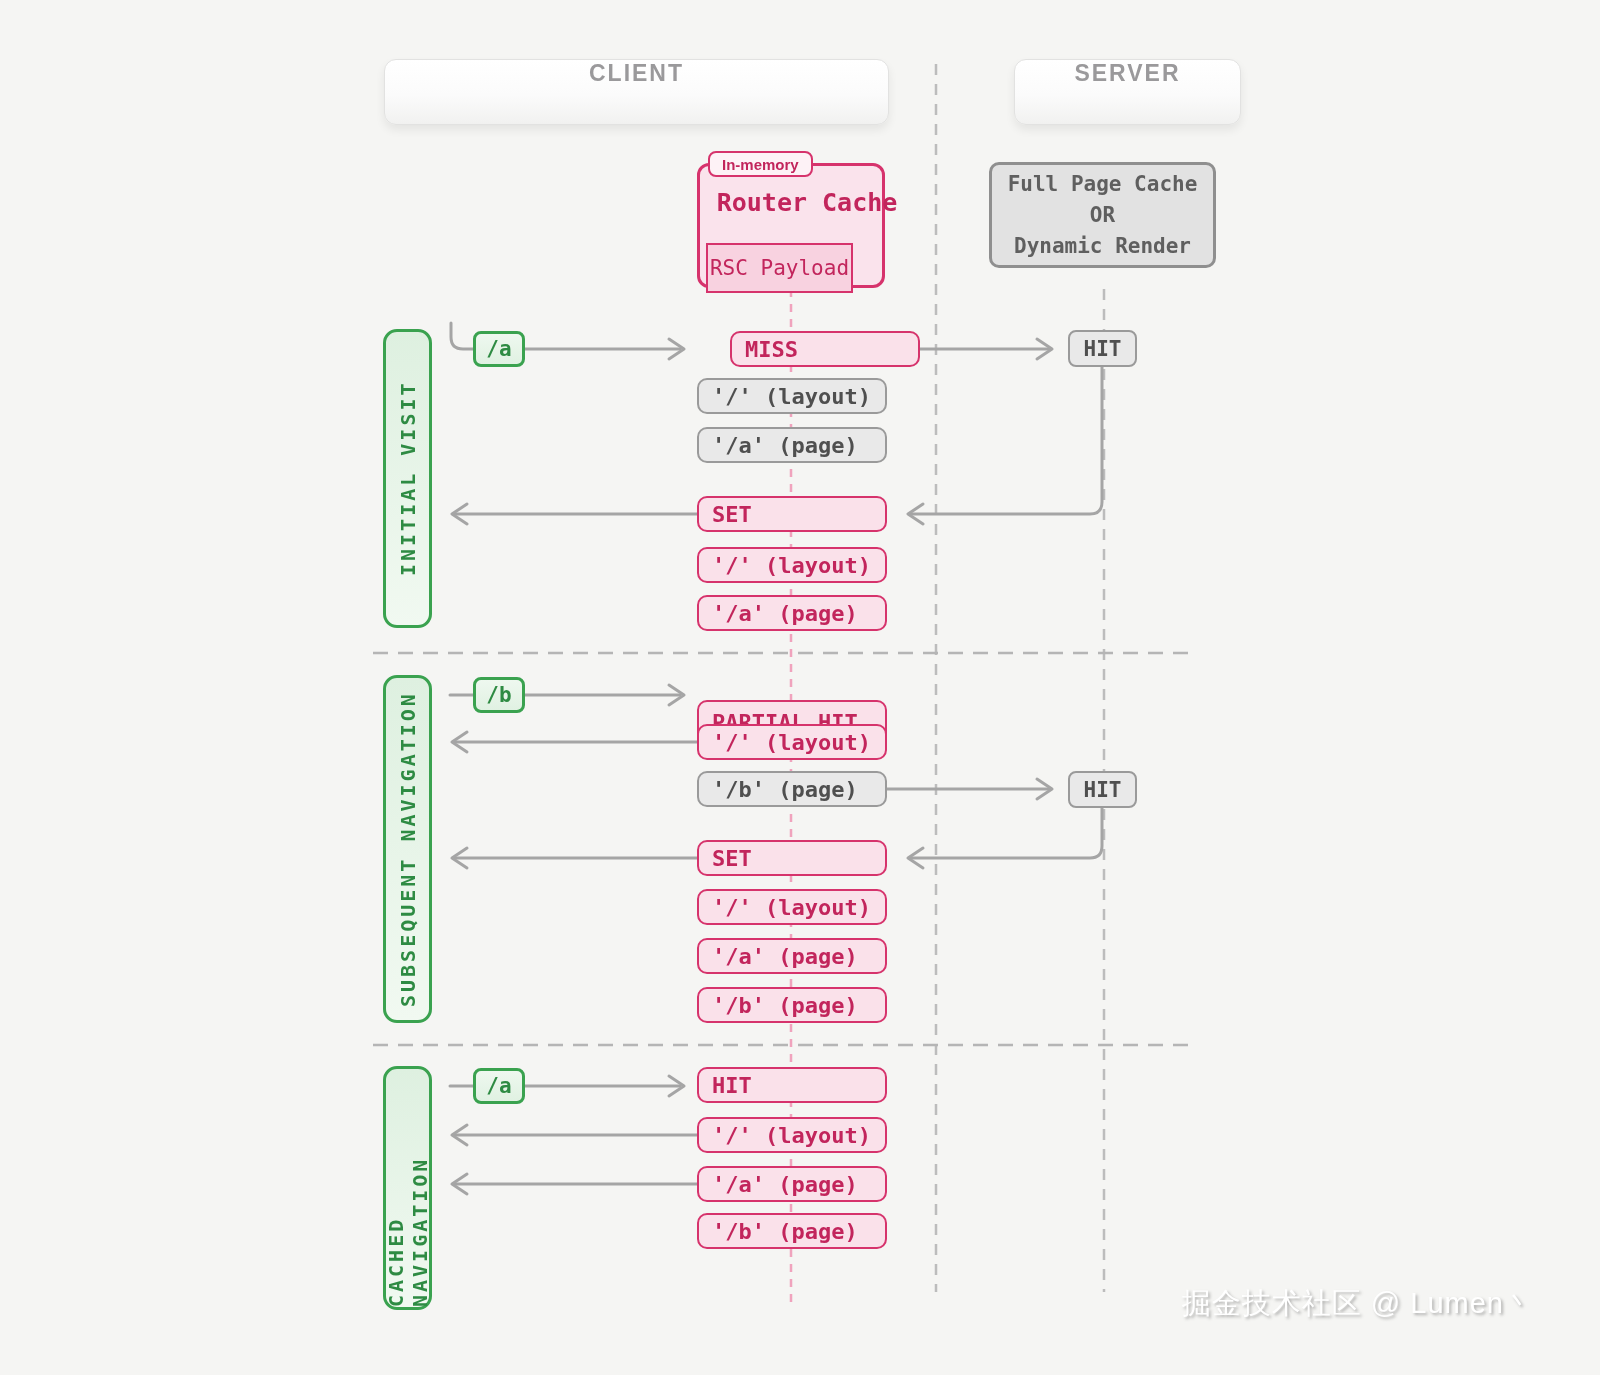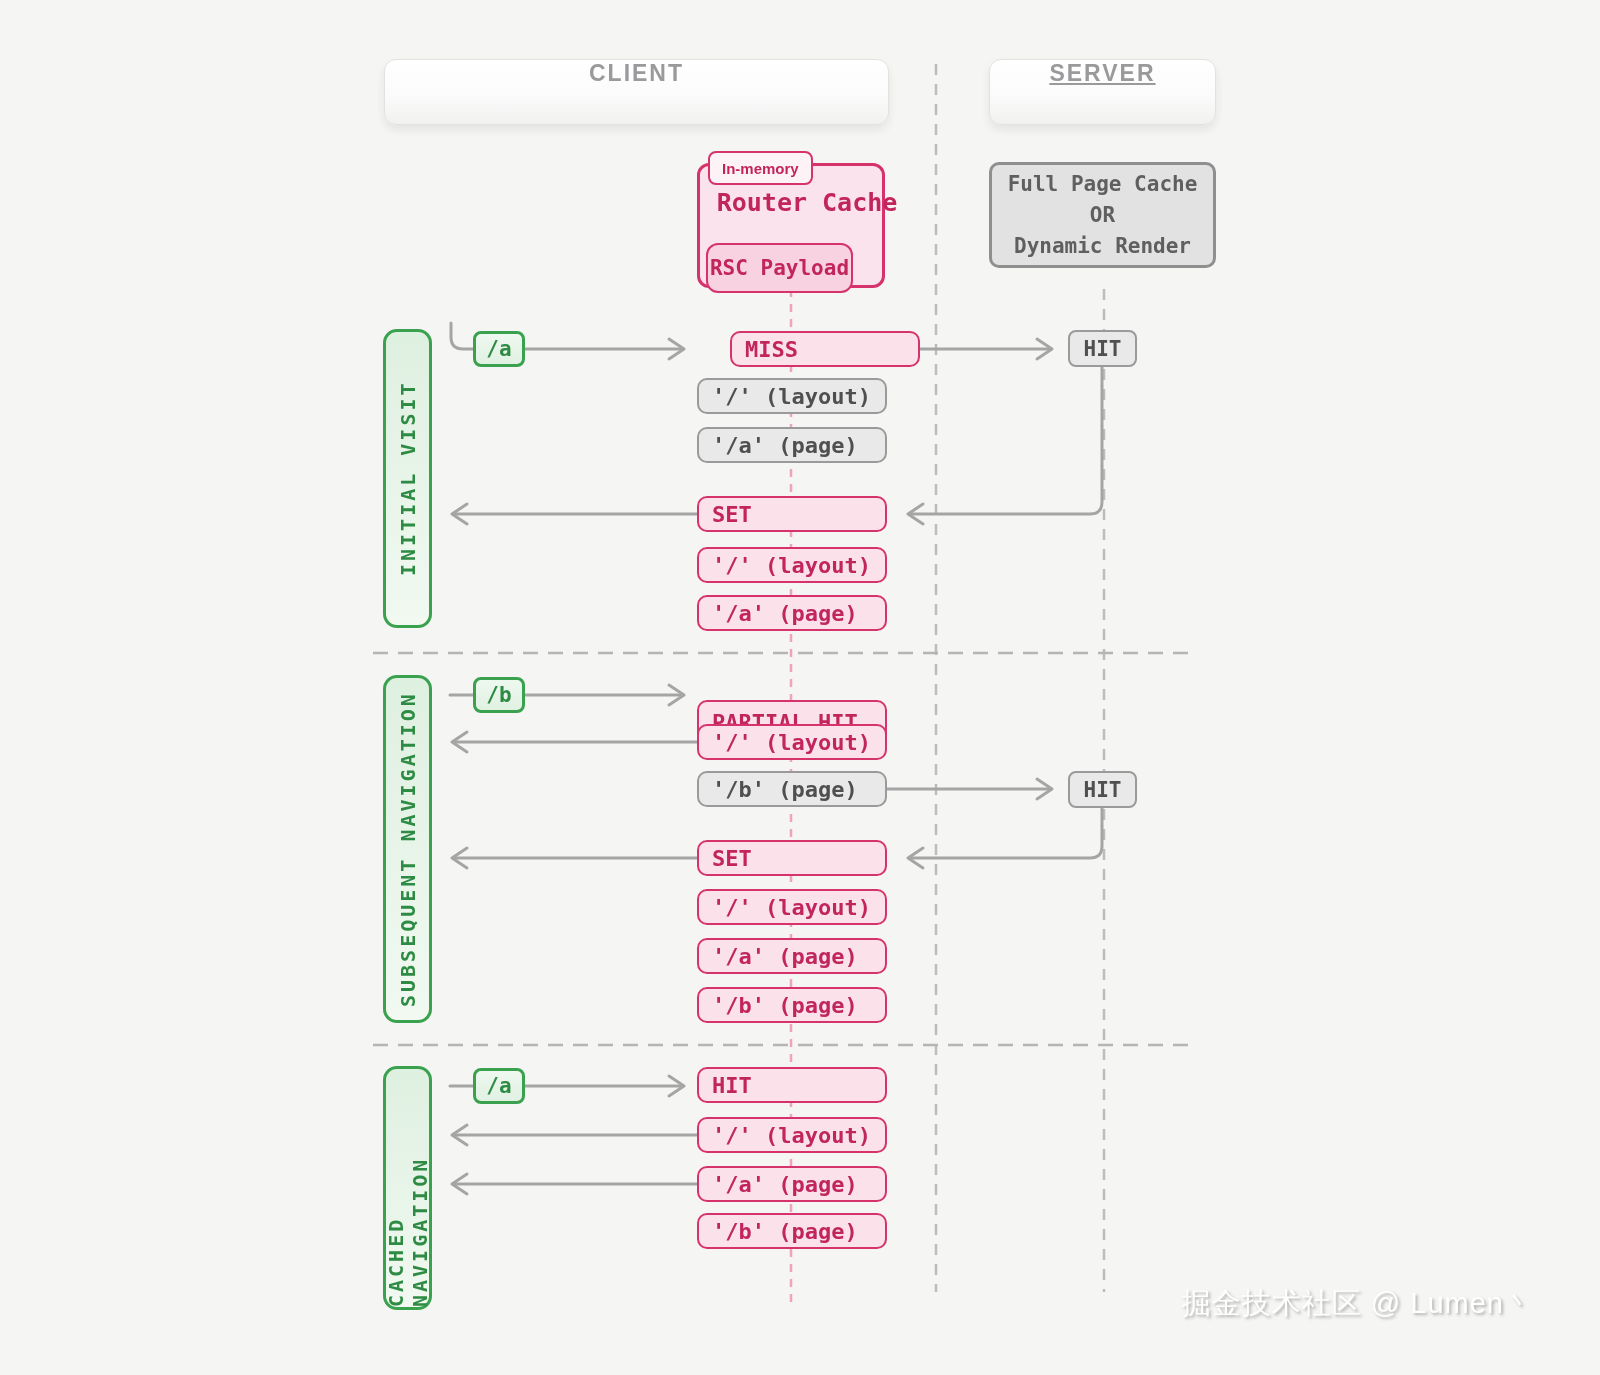"SERVER" div.abs { left: 989px -> 1014px; text-decoration: underline -> none }
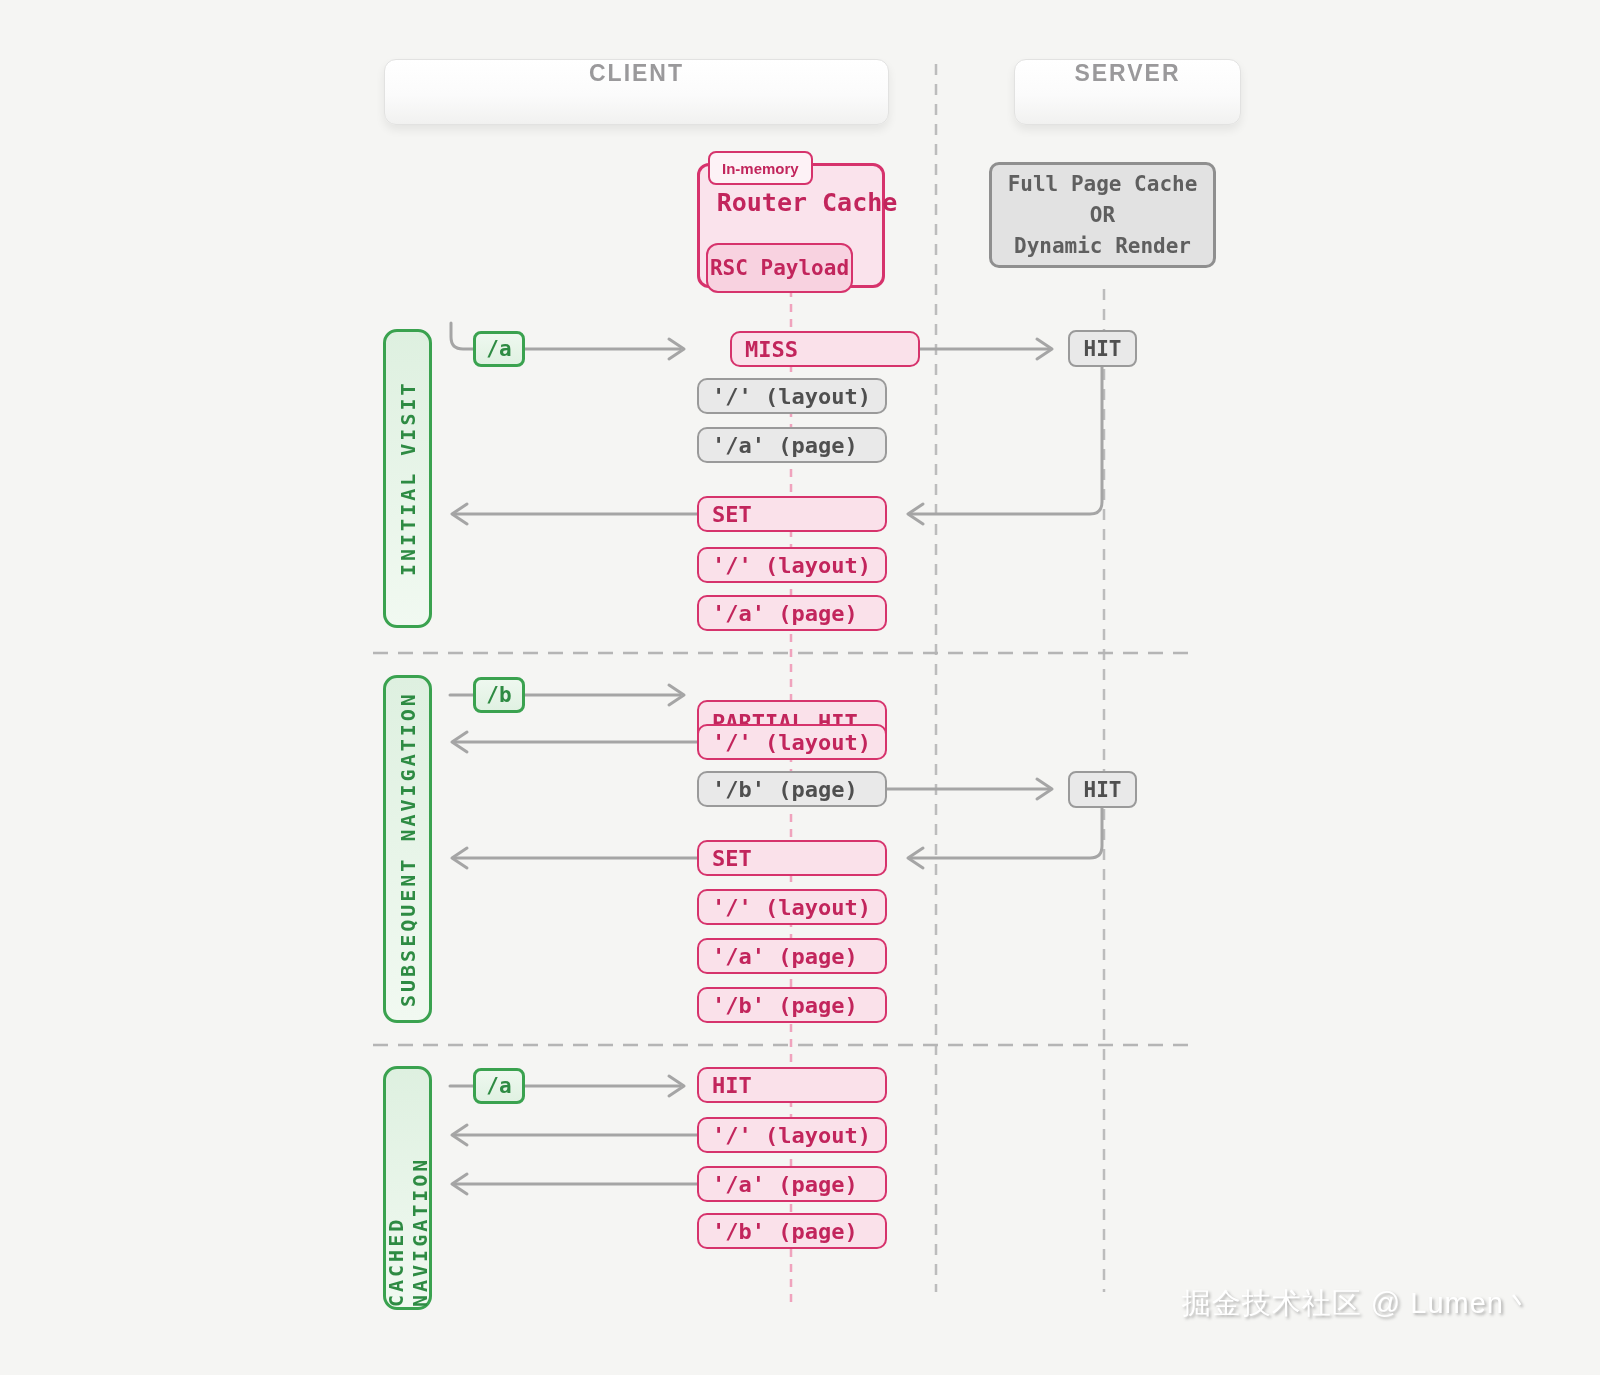"In-memory" #inmem-tag { height: 34px -> 26px }
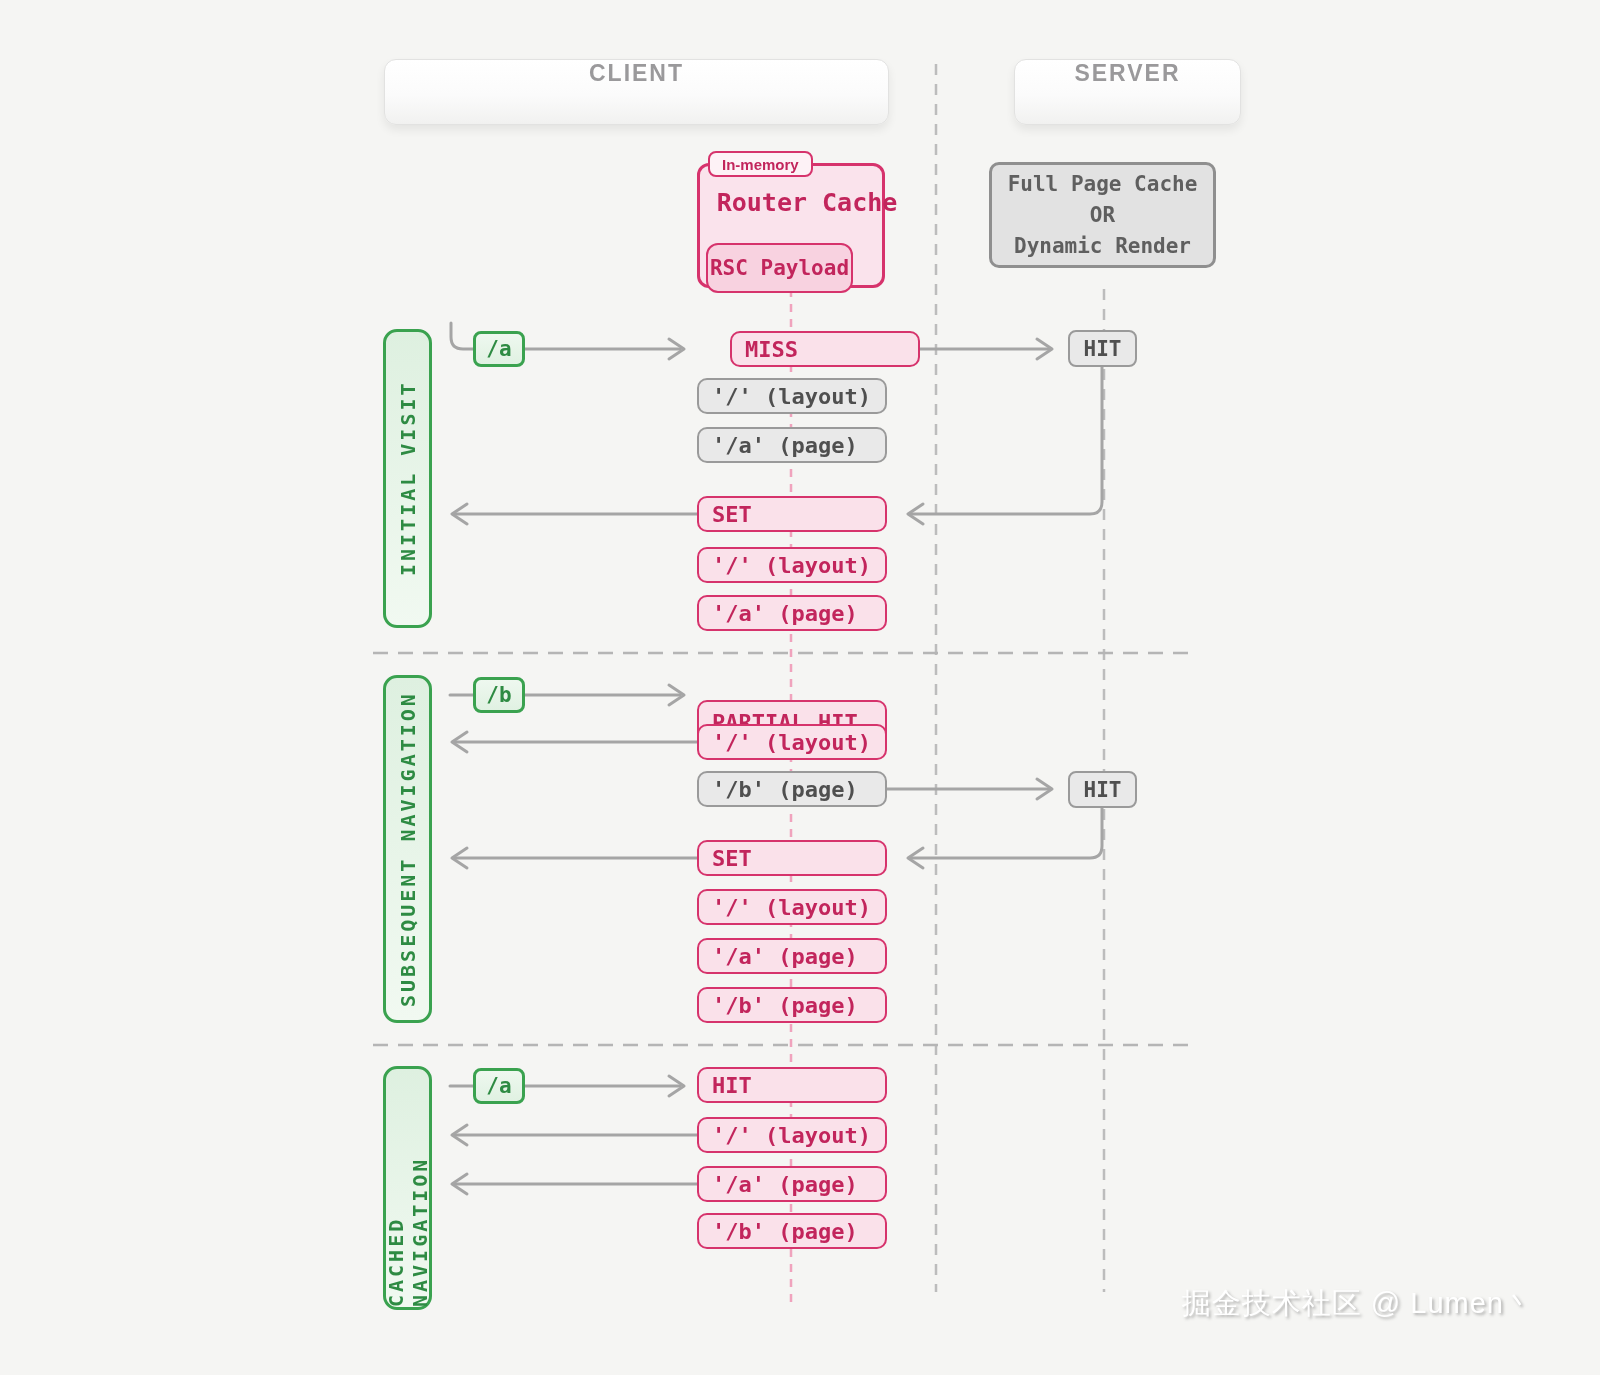"RSC Payload" #rsc-payload { border-radius: 12px -> 0; font-weight: 700 -> 400 }
